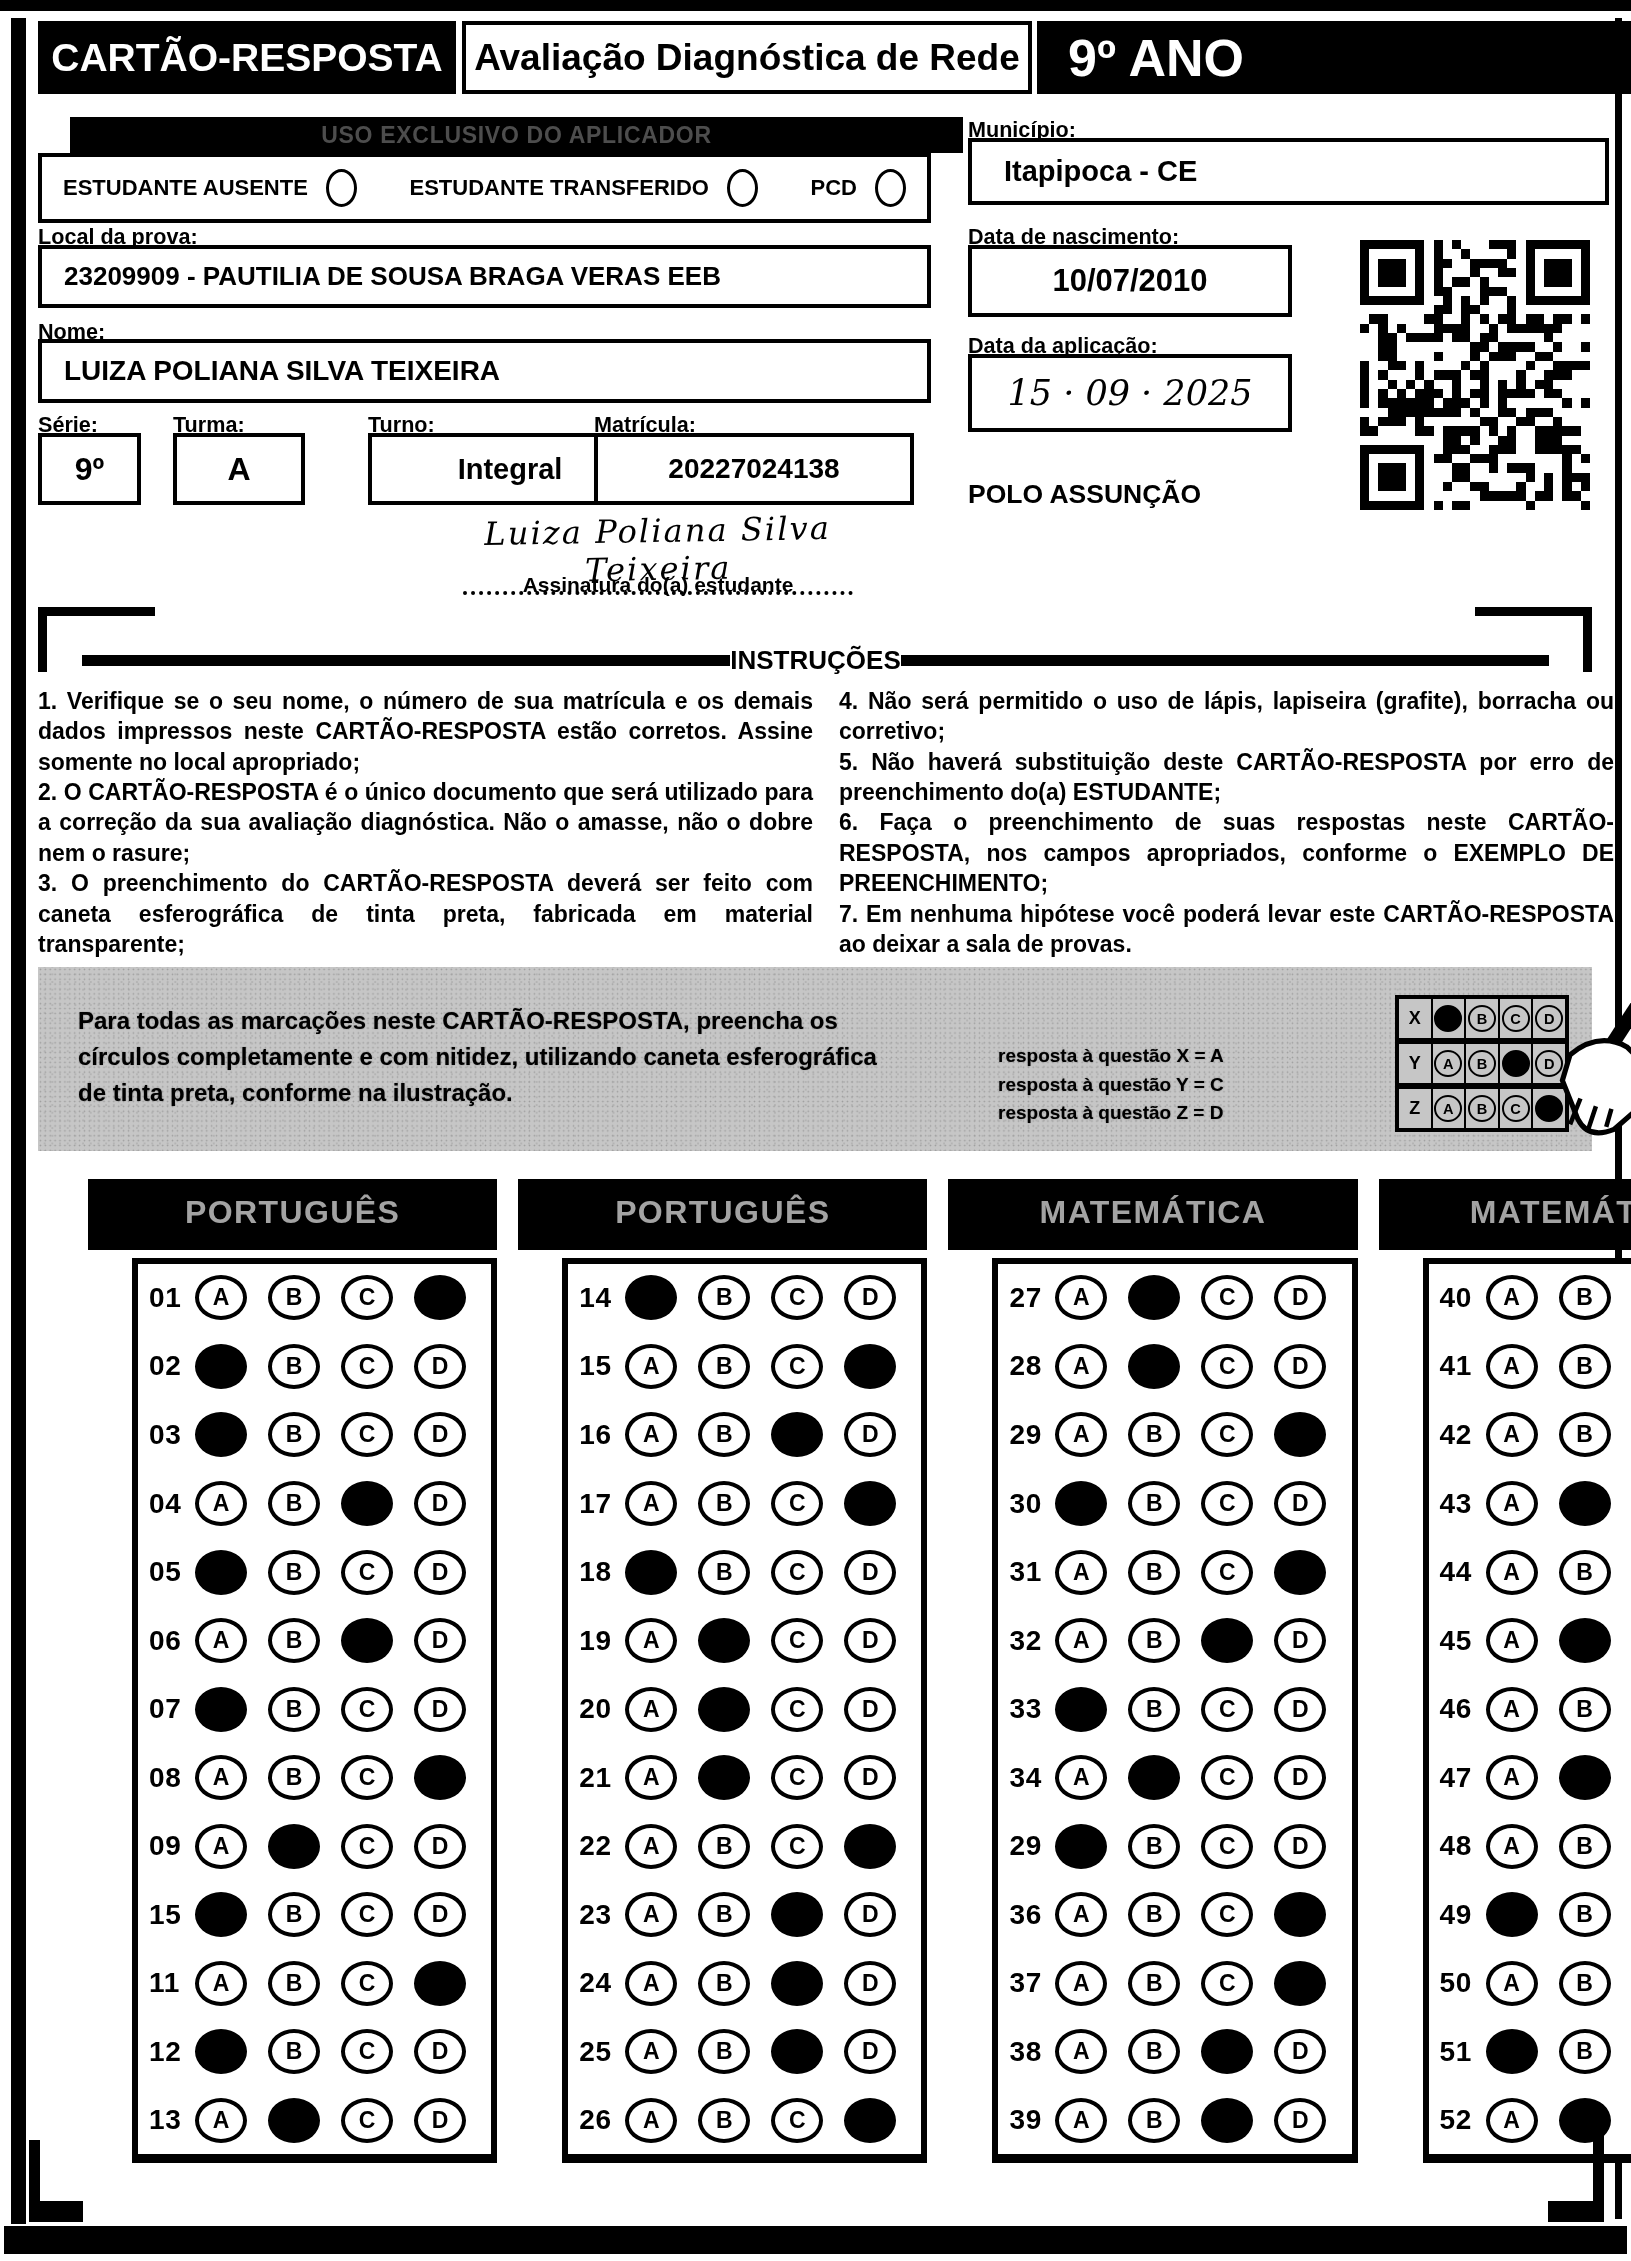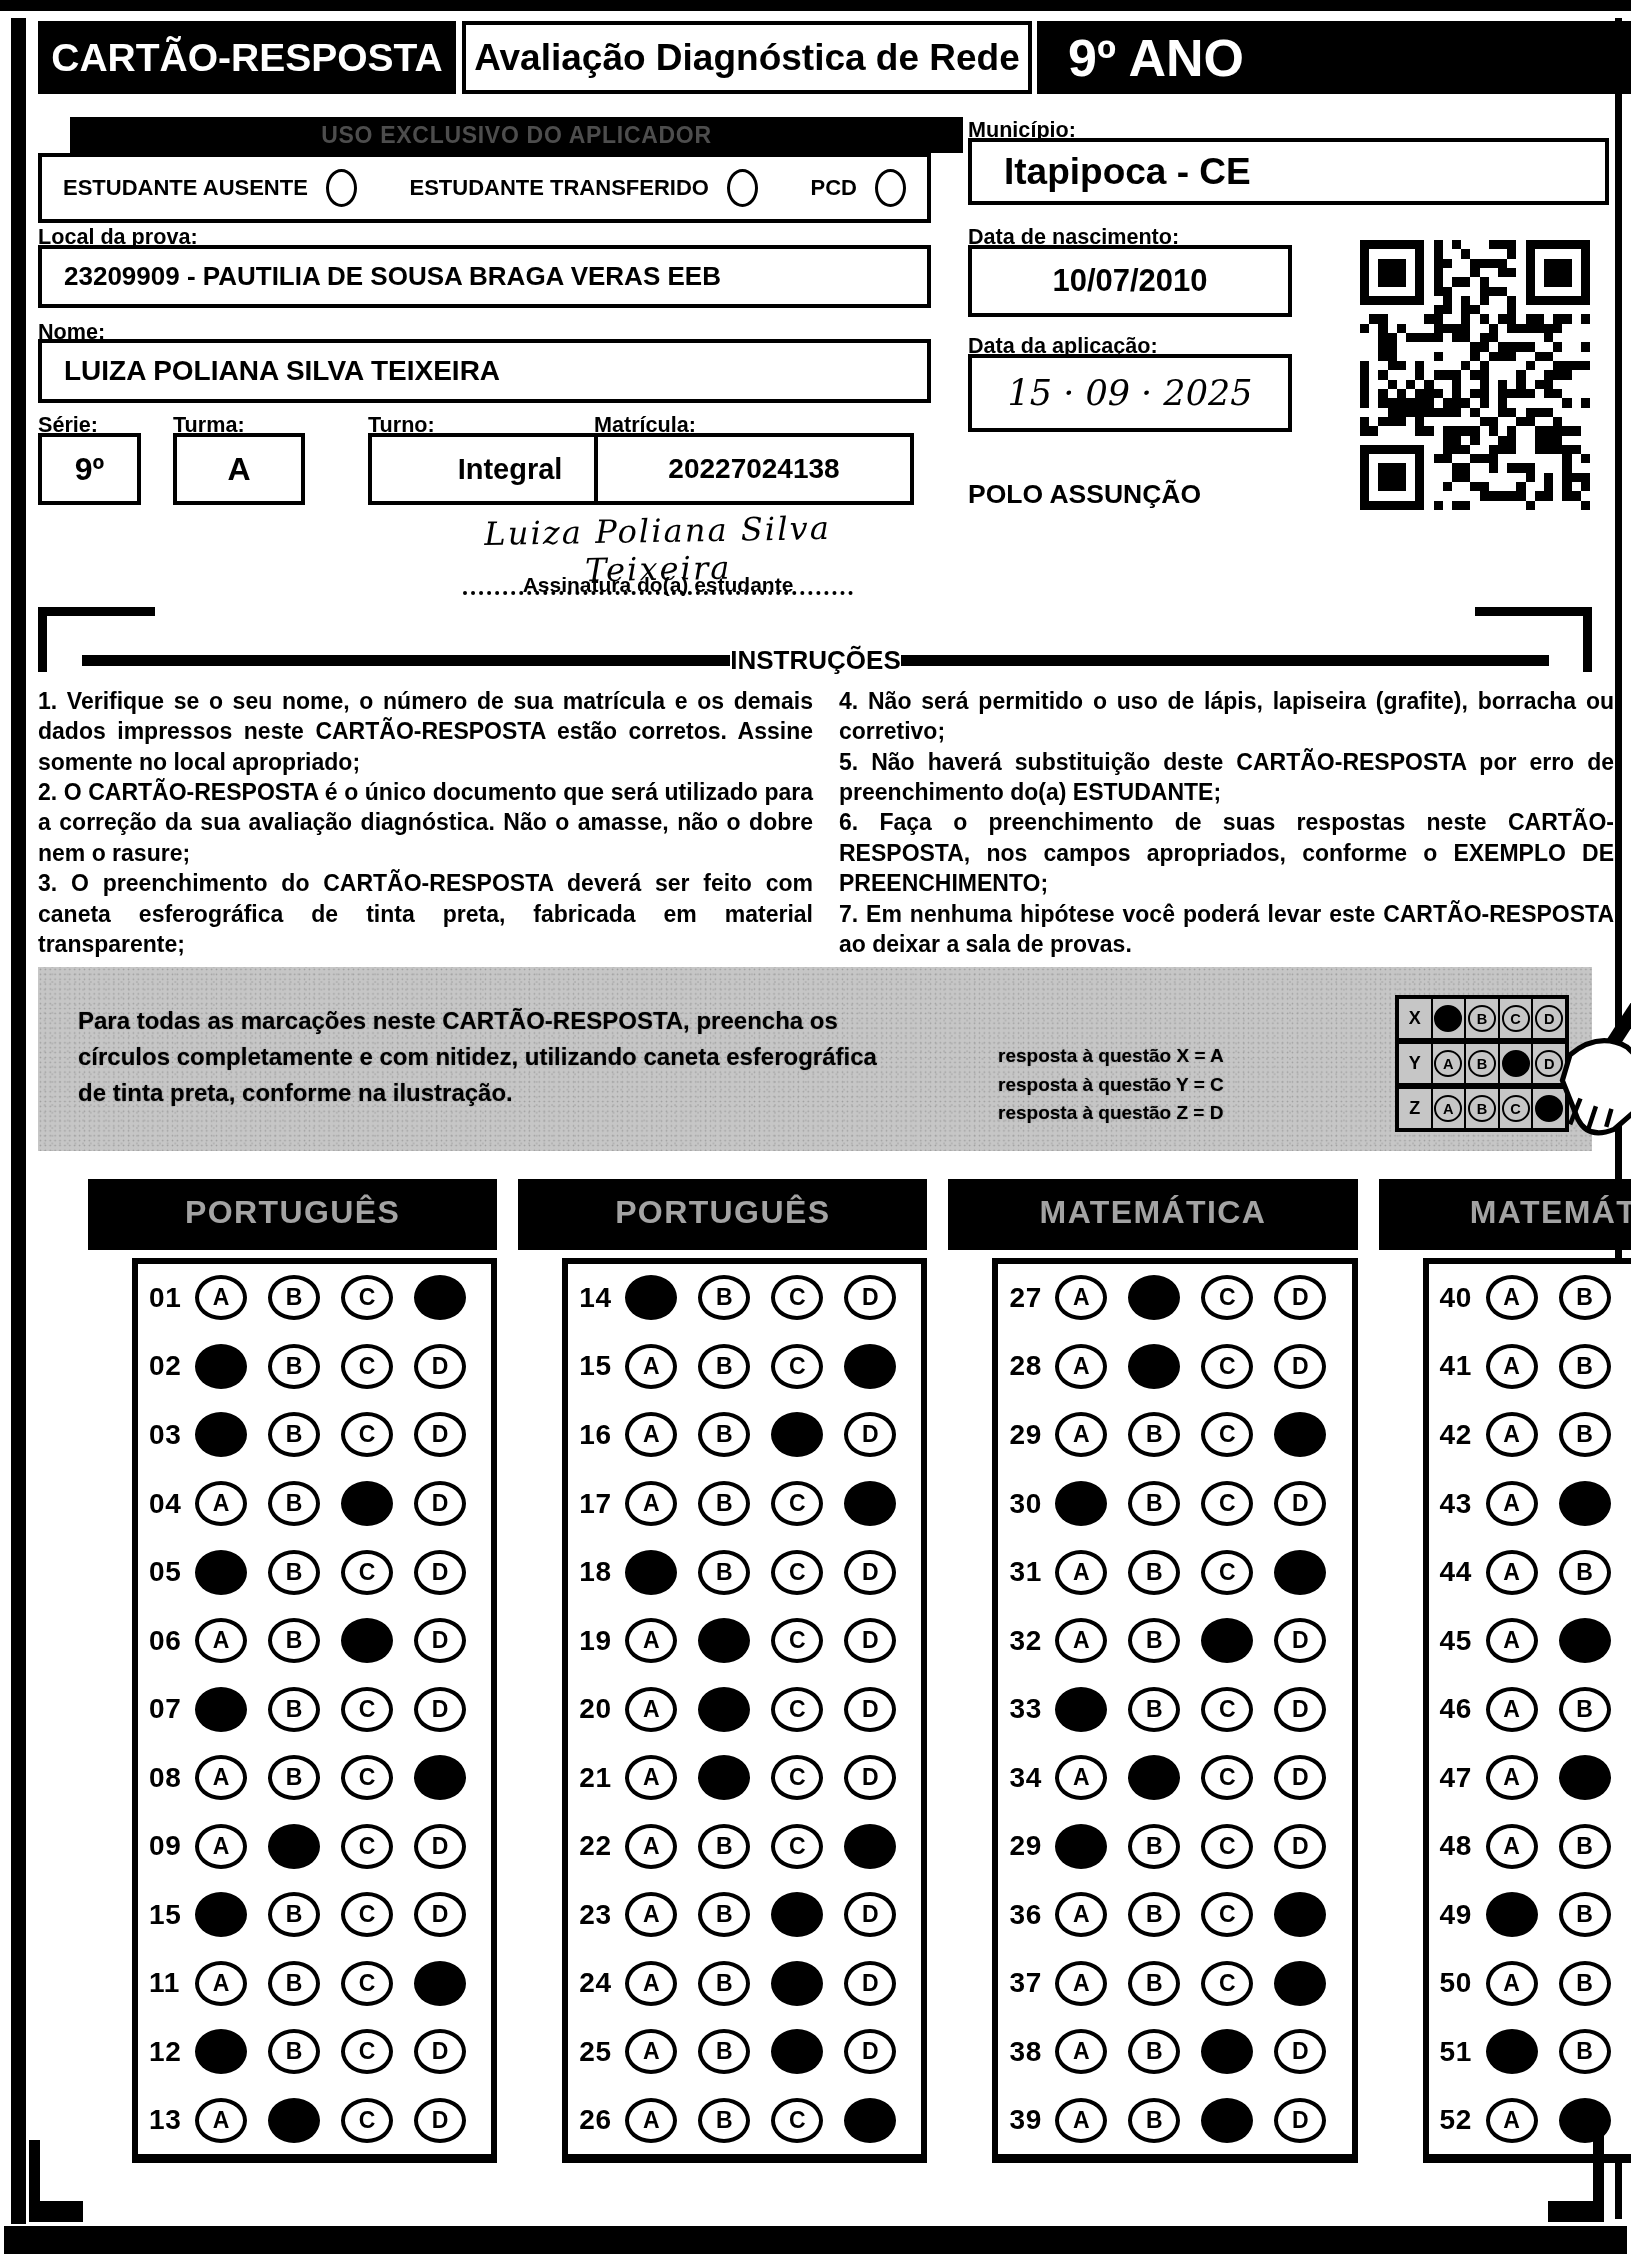"Itapipoca - CE" div.field-box { font-size: 37px -> 29px }
